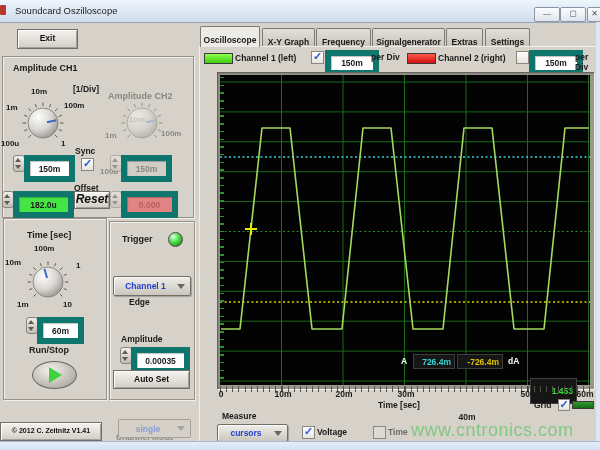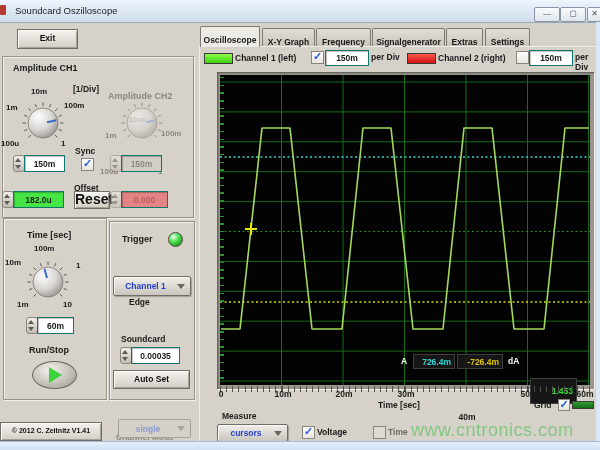"150m" .fld { border: 1px solid #0f766e -> 6px solid #0f766e }
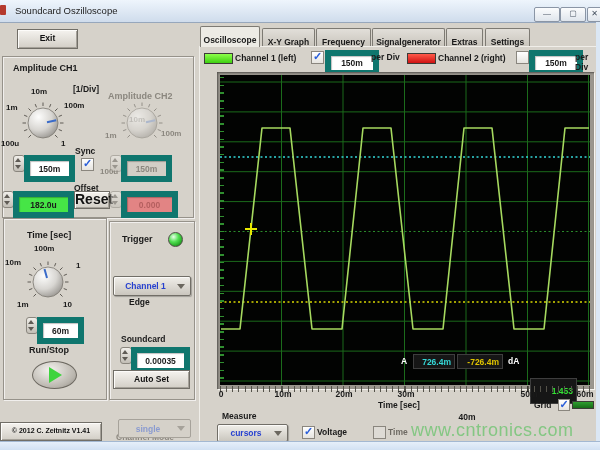"Reset" .s8 { font-size: 14px -> 12px; font-style: none -> italic }
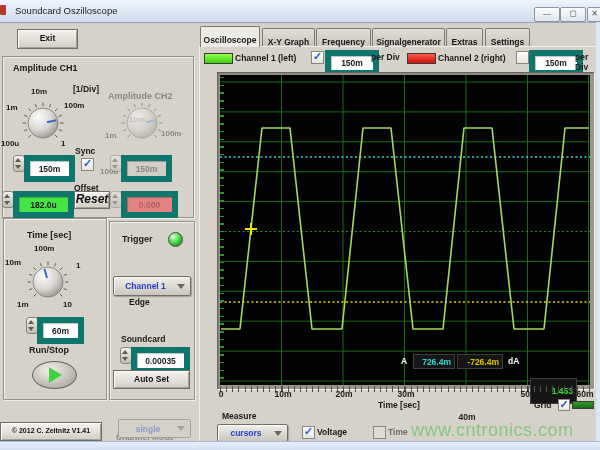"Soundcard" div.abs { text: Soundcard -> Amplitude }
